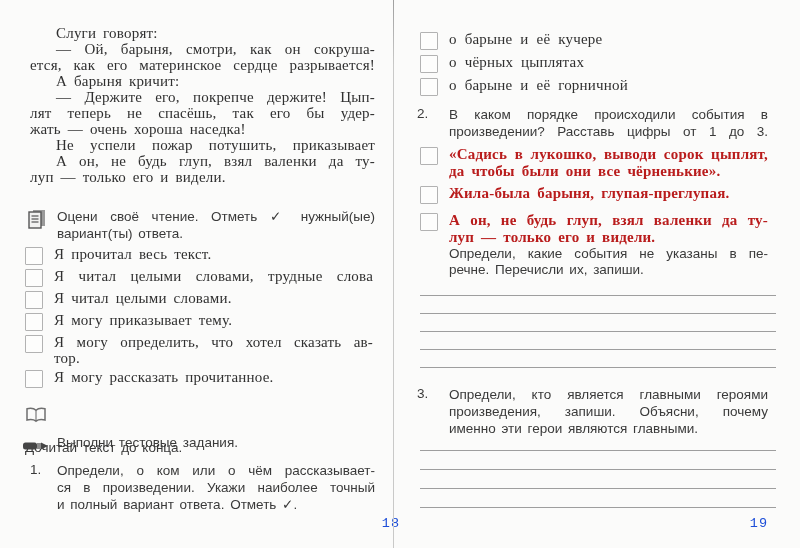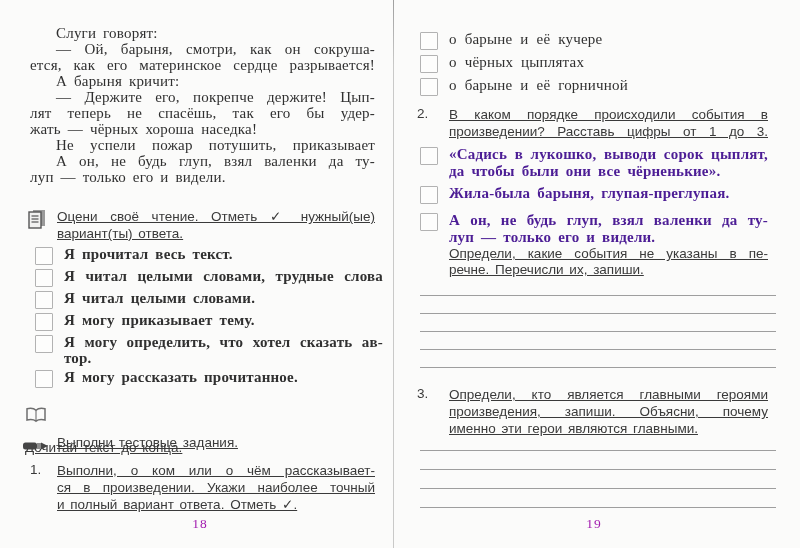"В каком порядке происходили события" .sans .line { text-decoration: underline -> none }
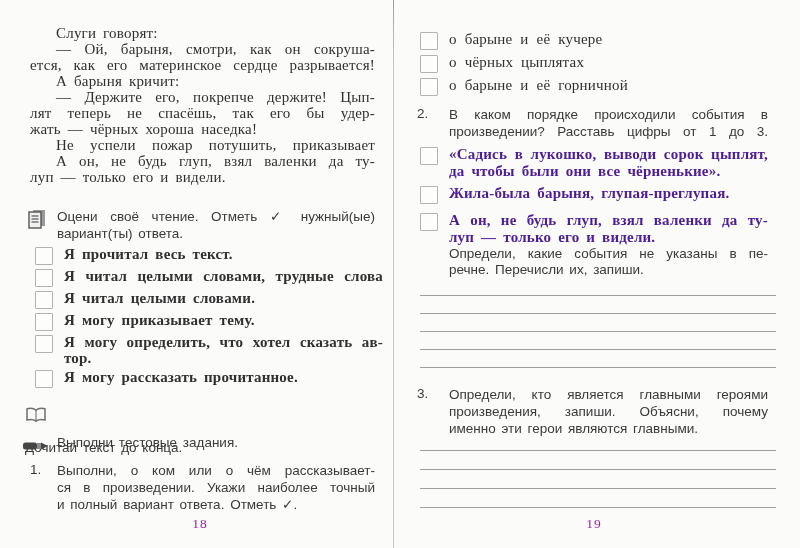"жать — чёрных хороша наседка!" div.line { text: чёрных -> очень }
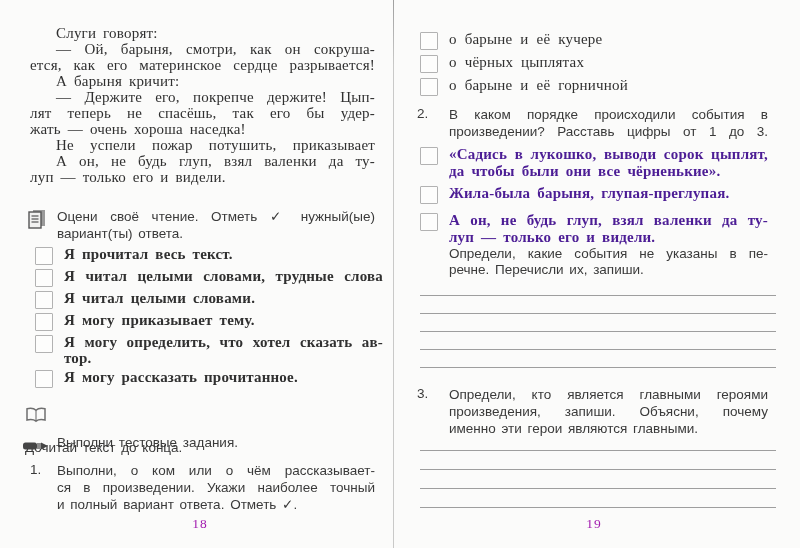"«Садись в лукошко, выводи сорок" .bold { color: #4c1d95 -> #b91c1c }
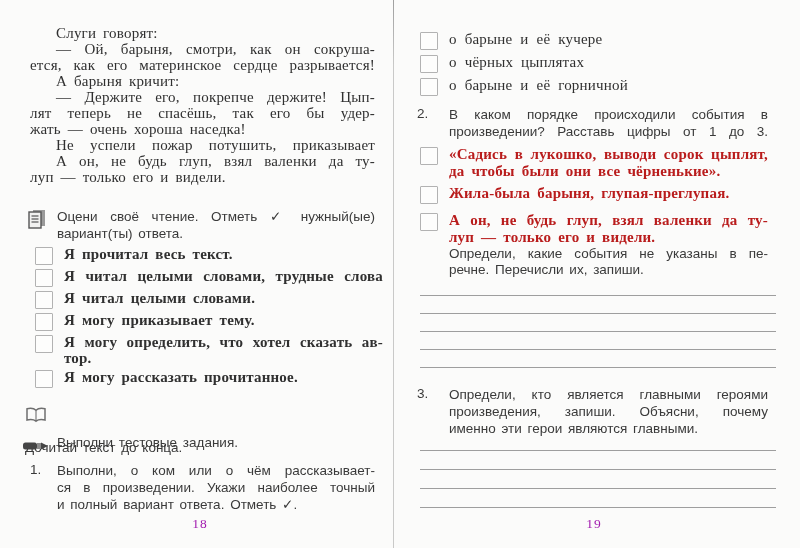"Я прочитал весь текст." div.abs { font-weight: bold -> none; left: 35px -> 25px }
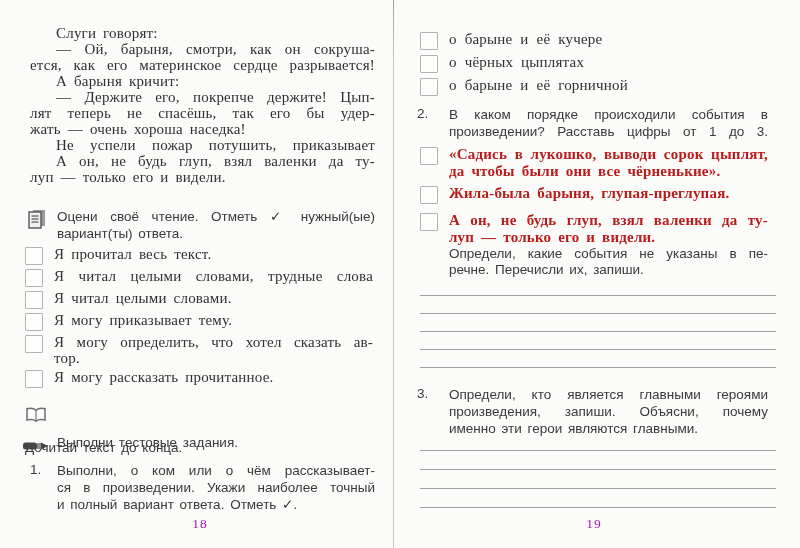"Выполни, о ком или о" div.line { text: Выполни -> Определи }
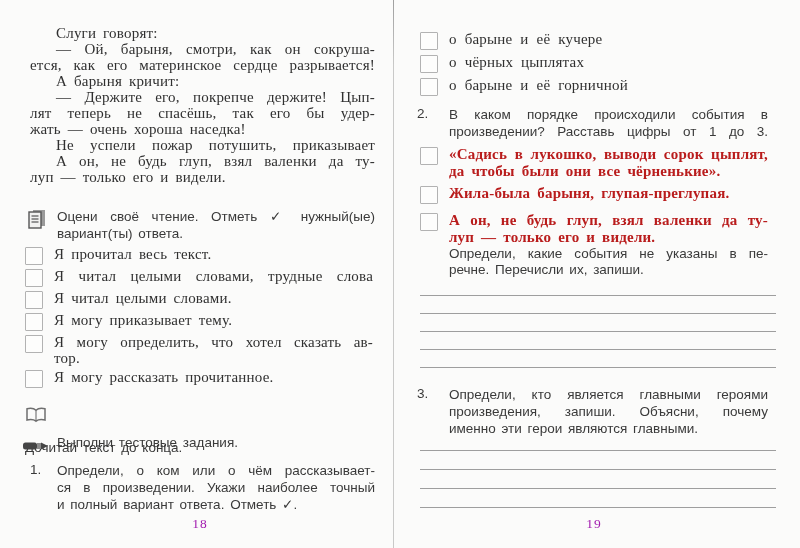"18" .pagenum { color: #a21caf -> #1d4ed8; font-family: Liberation Serif, serif -> Liberation Mono, monospace; text-align: center -> right }
